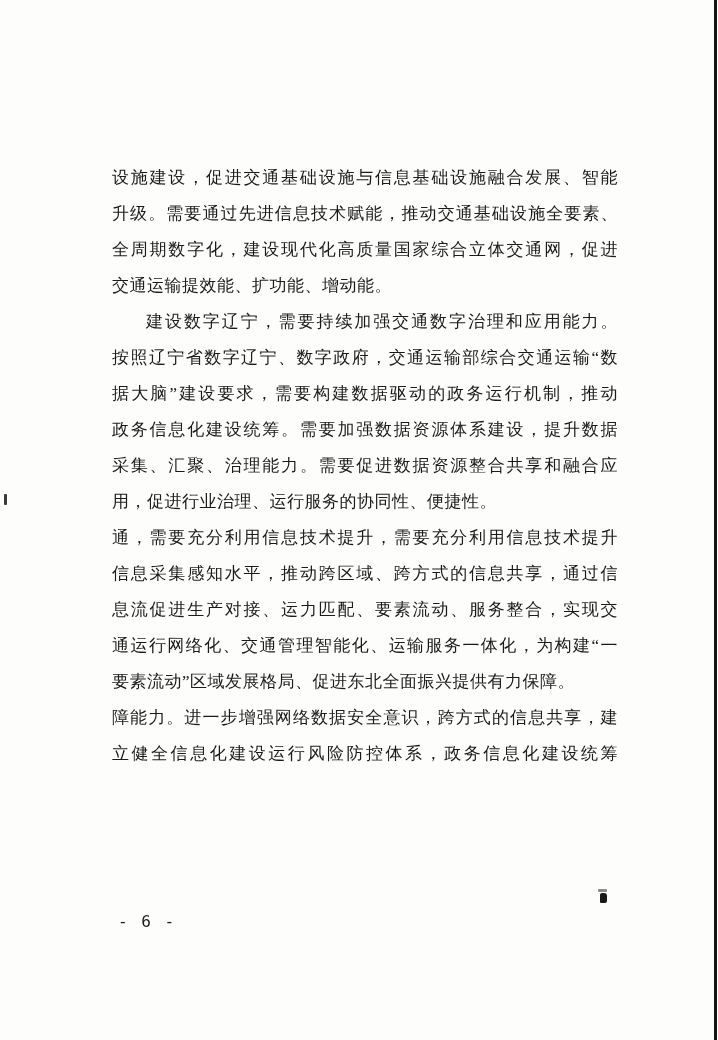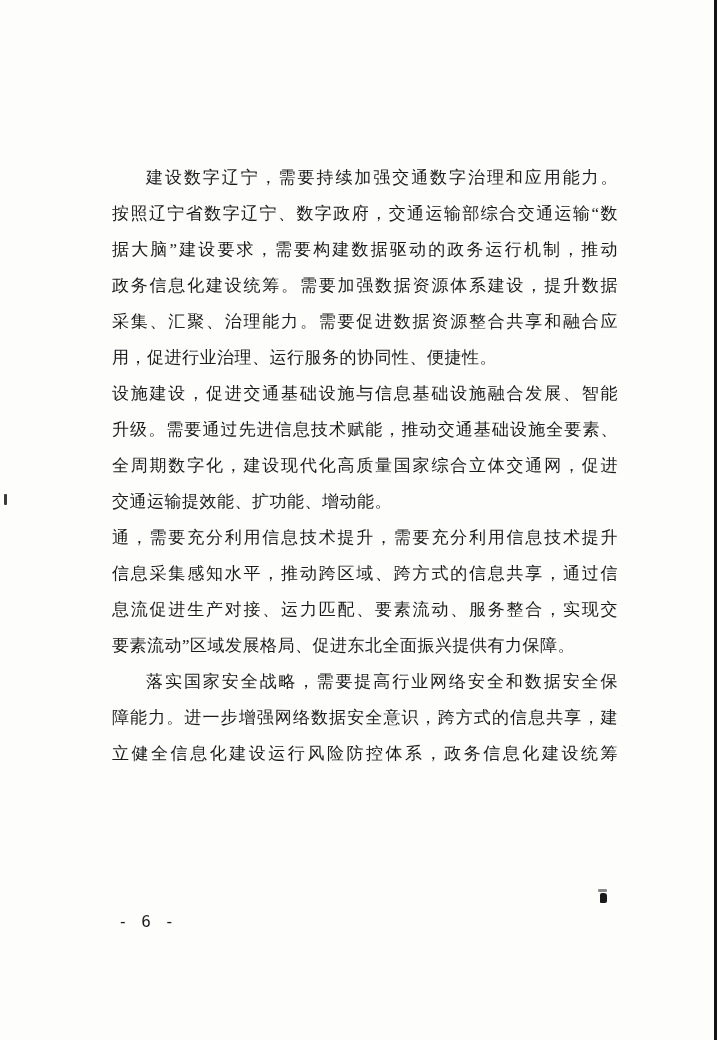"建设数字辽宁，需要持续加强交通数字治理和应用能力。" div.para { order: before "设施建设，促进交通基础设施与信息基础设施融合发展、智能" -> after "设施建设，促进交通基础设施与信息基础设施融合发展、智能" }
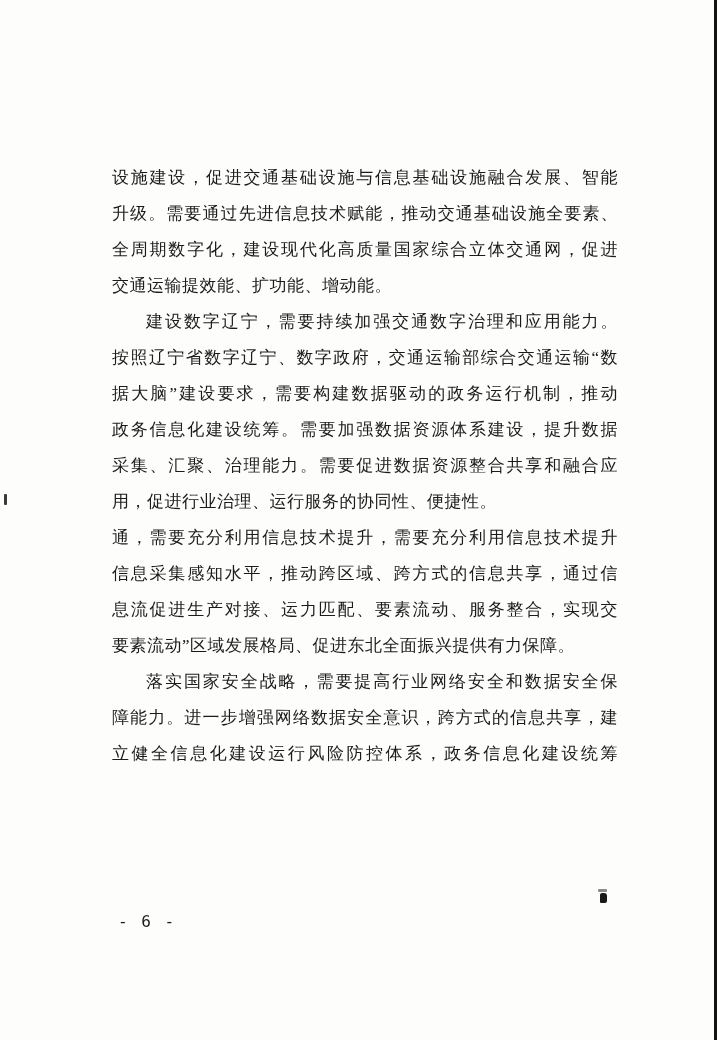"通运行网络化、交通管理智能化、运输服务一体化，为构建“一" div.line { html: none -> <div>通运行网络化、交通管理智能化、运输服务一体化，为构建“一</div> }
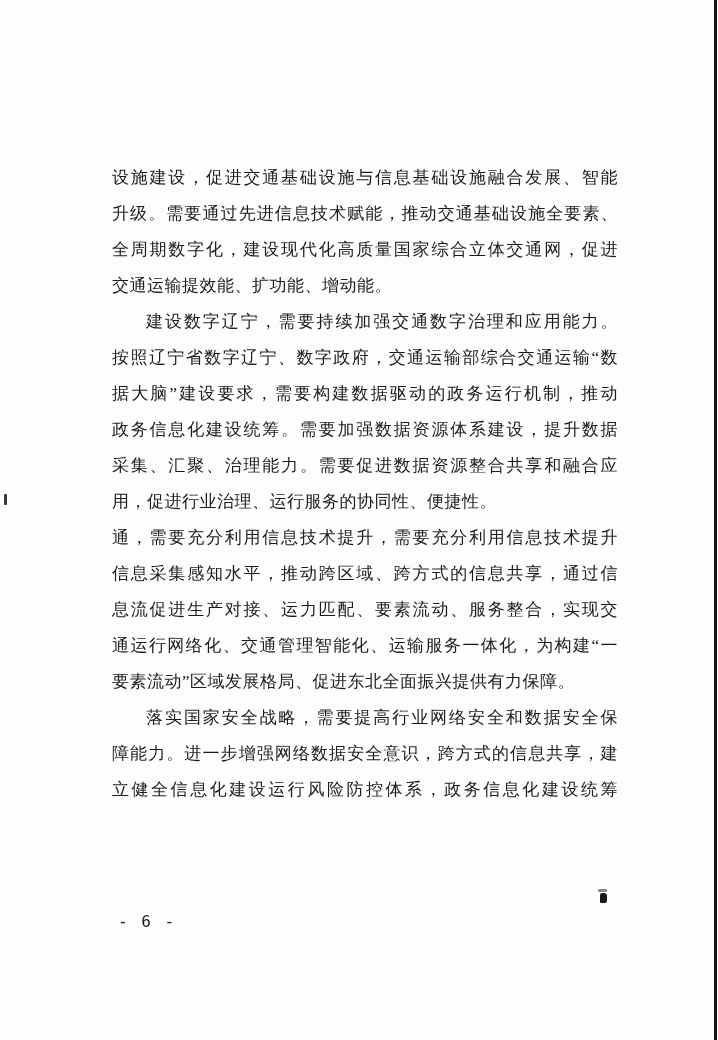"落实国家安全战略，需要提高行业网络安全和数据安全保" div.line { html: <div>落实国家安全战略，需要提高行业网络安全和数据安全保</div> -> none }
